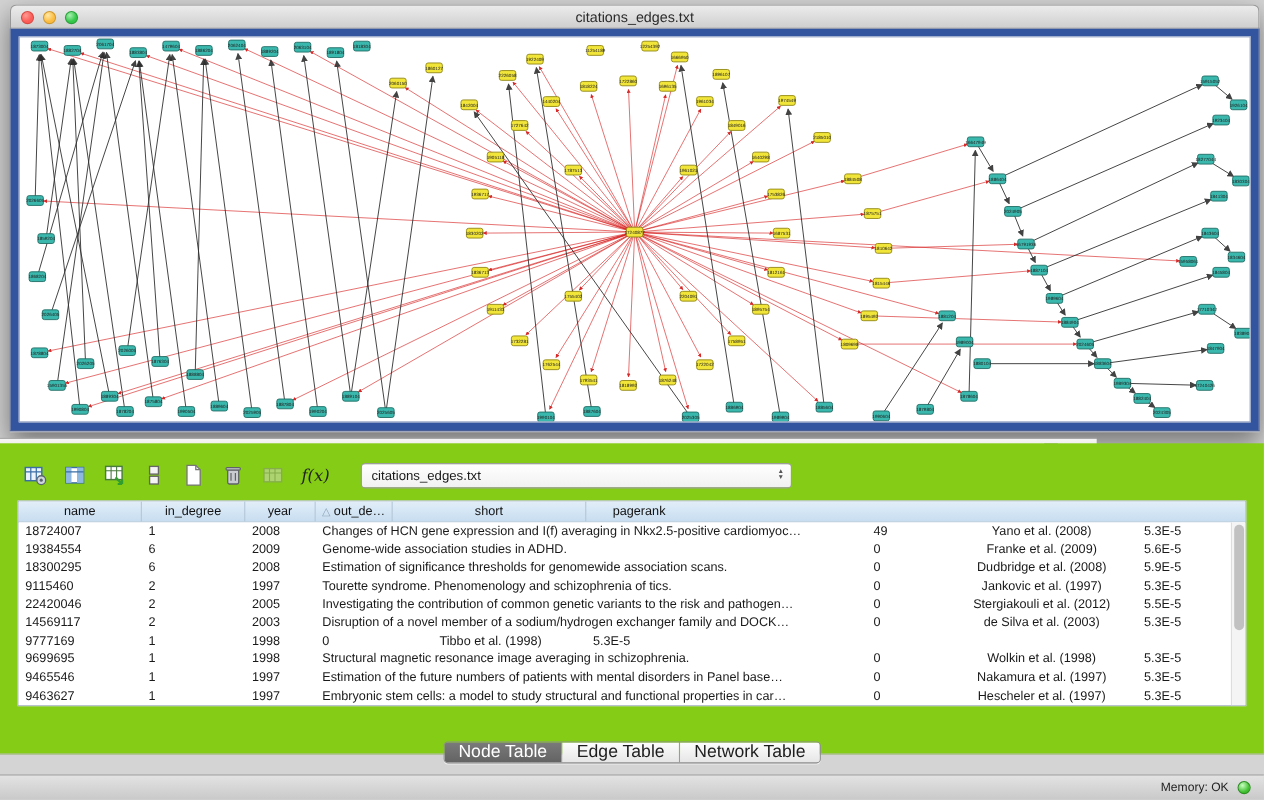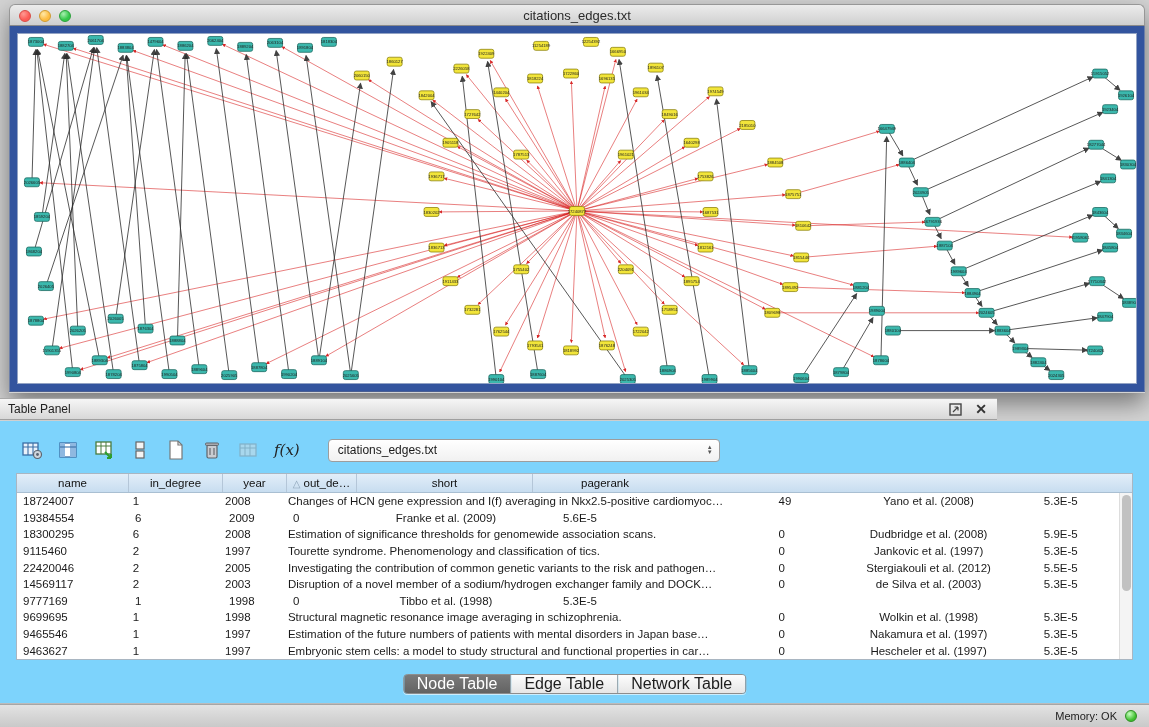"f(x)" .panel-body { background: #7dd3fc -> #84cc16; top: 421px -> 403px }
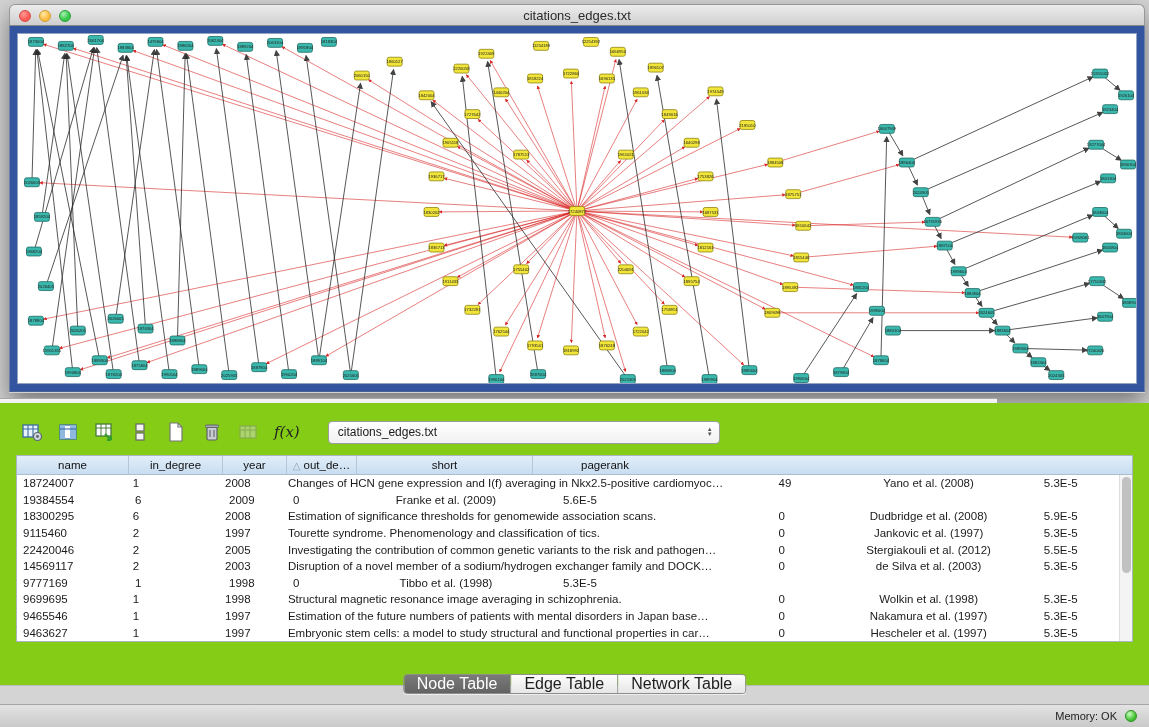"pagerank" .c6 { margin-left: 24px -> none }
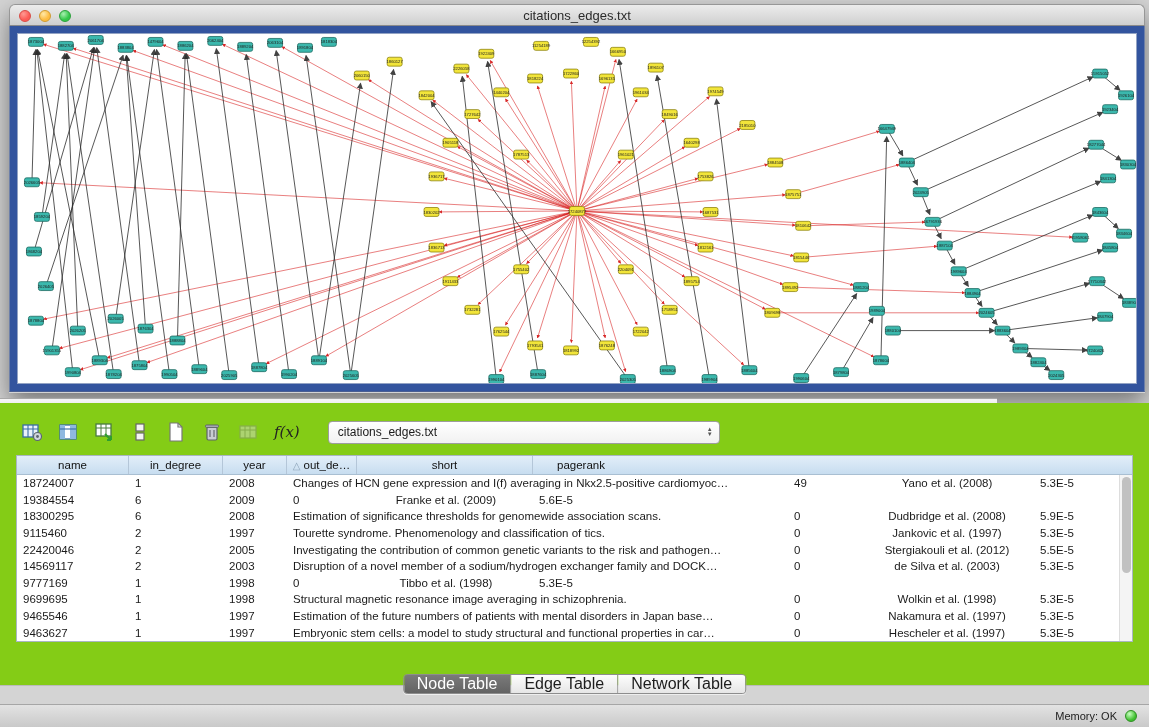"Genome-wide association studies in ADHD." div.tcell { html: none -> <div>Genome-wide association studies in ADHD.</div> }
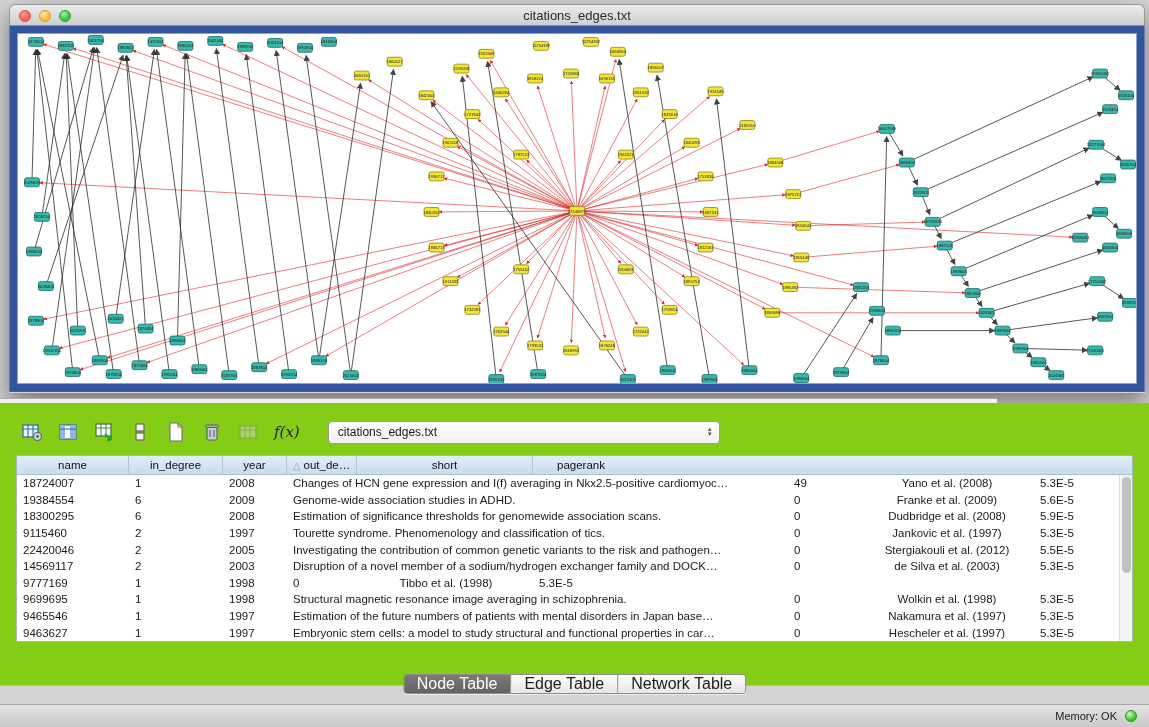"Tourette syndrome. Phenomenology and" div.tcell { text: classification -> schizophrenia }
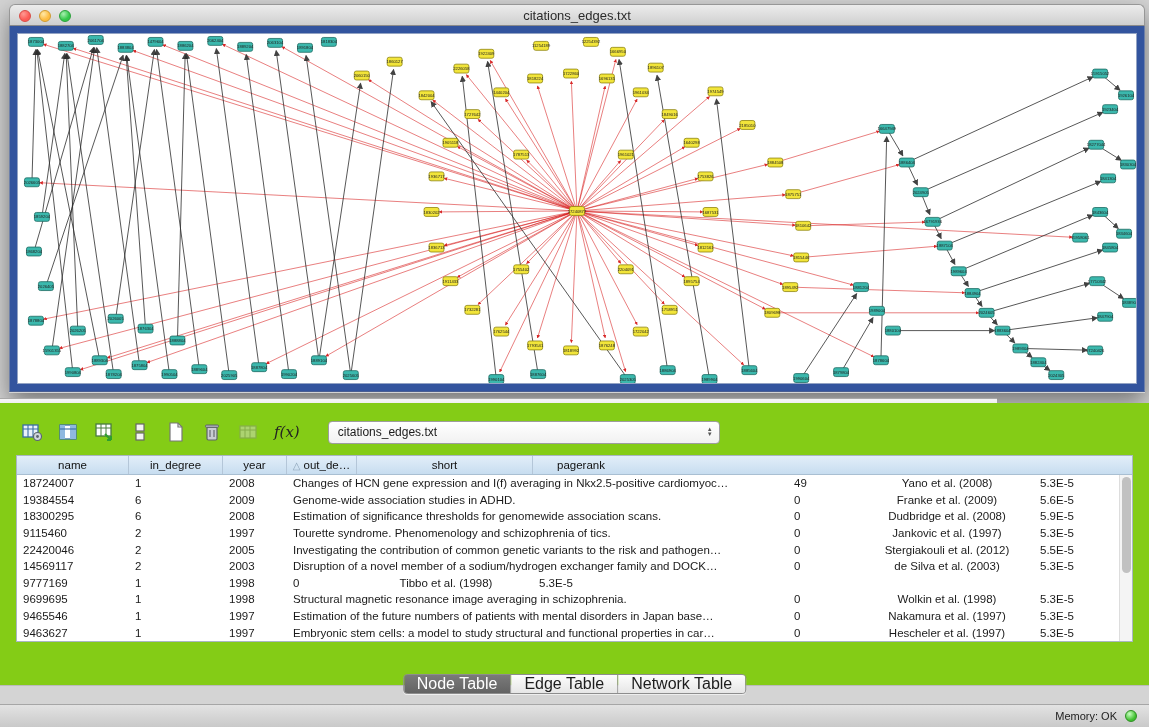"Estimation of the future numbers" div.tcell { text: Japan -> Panel }
